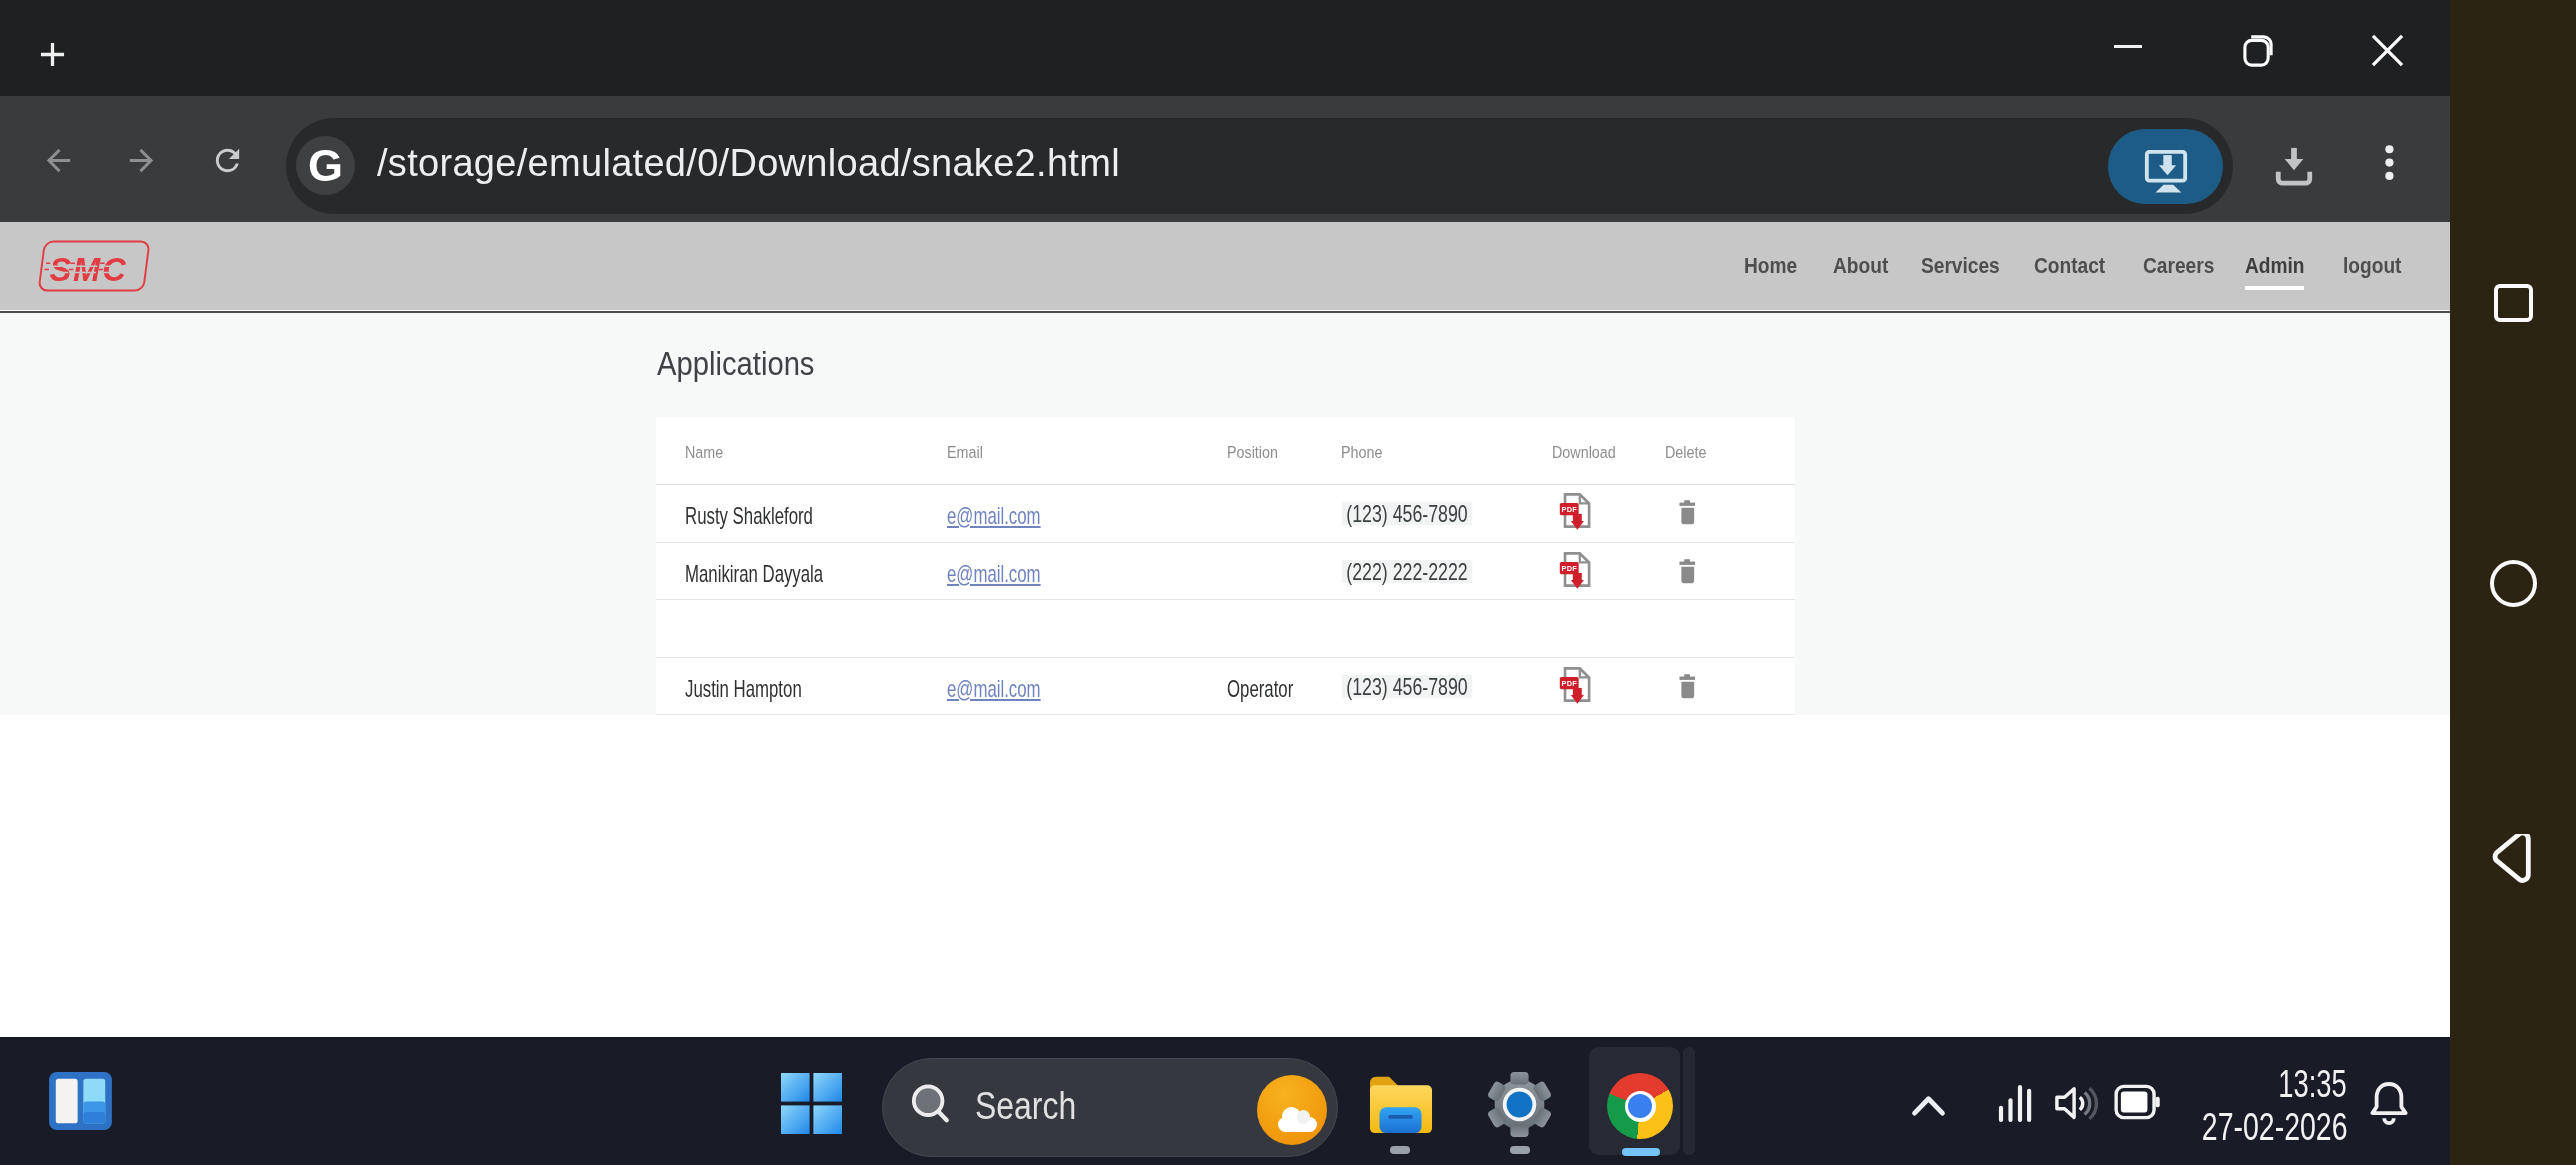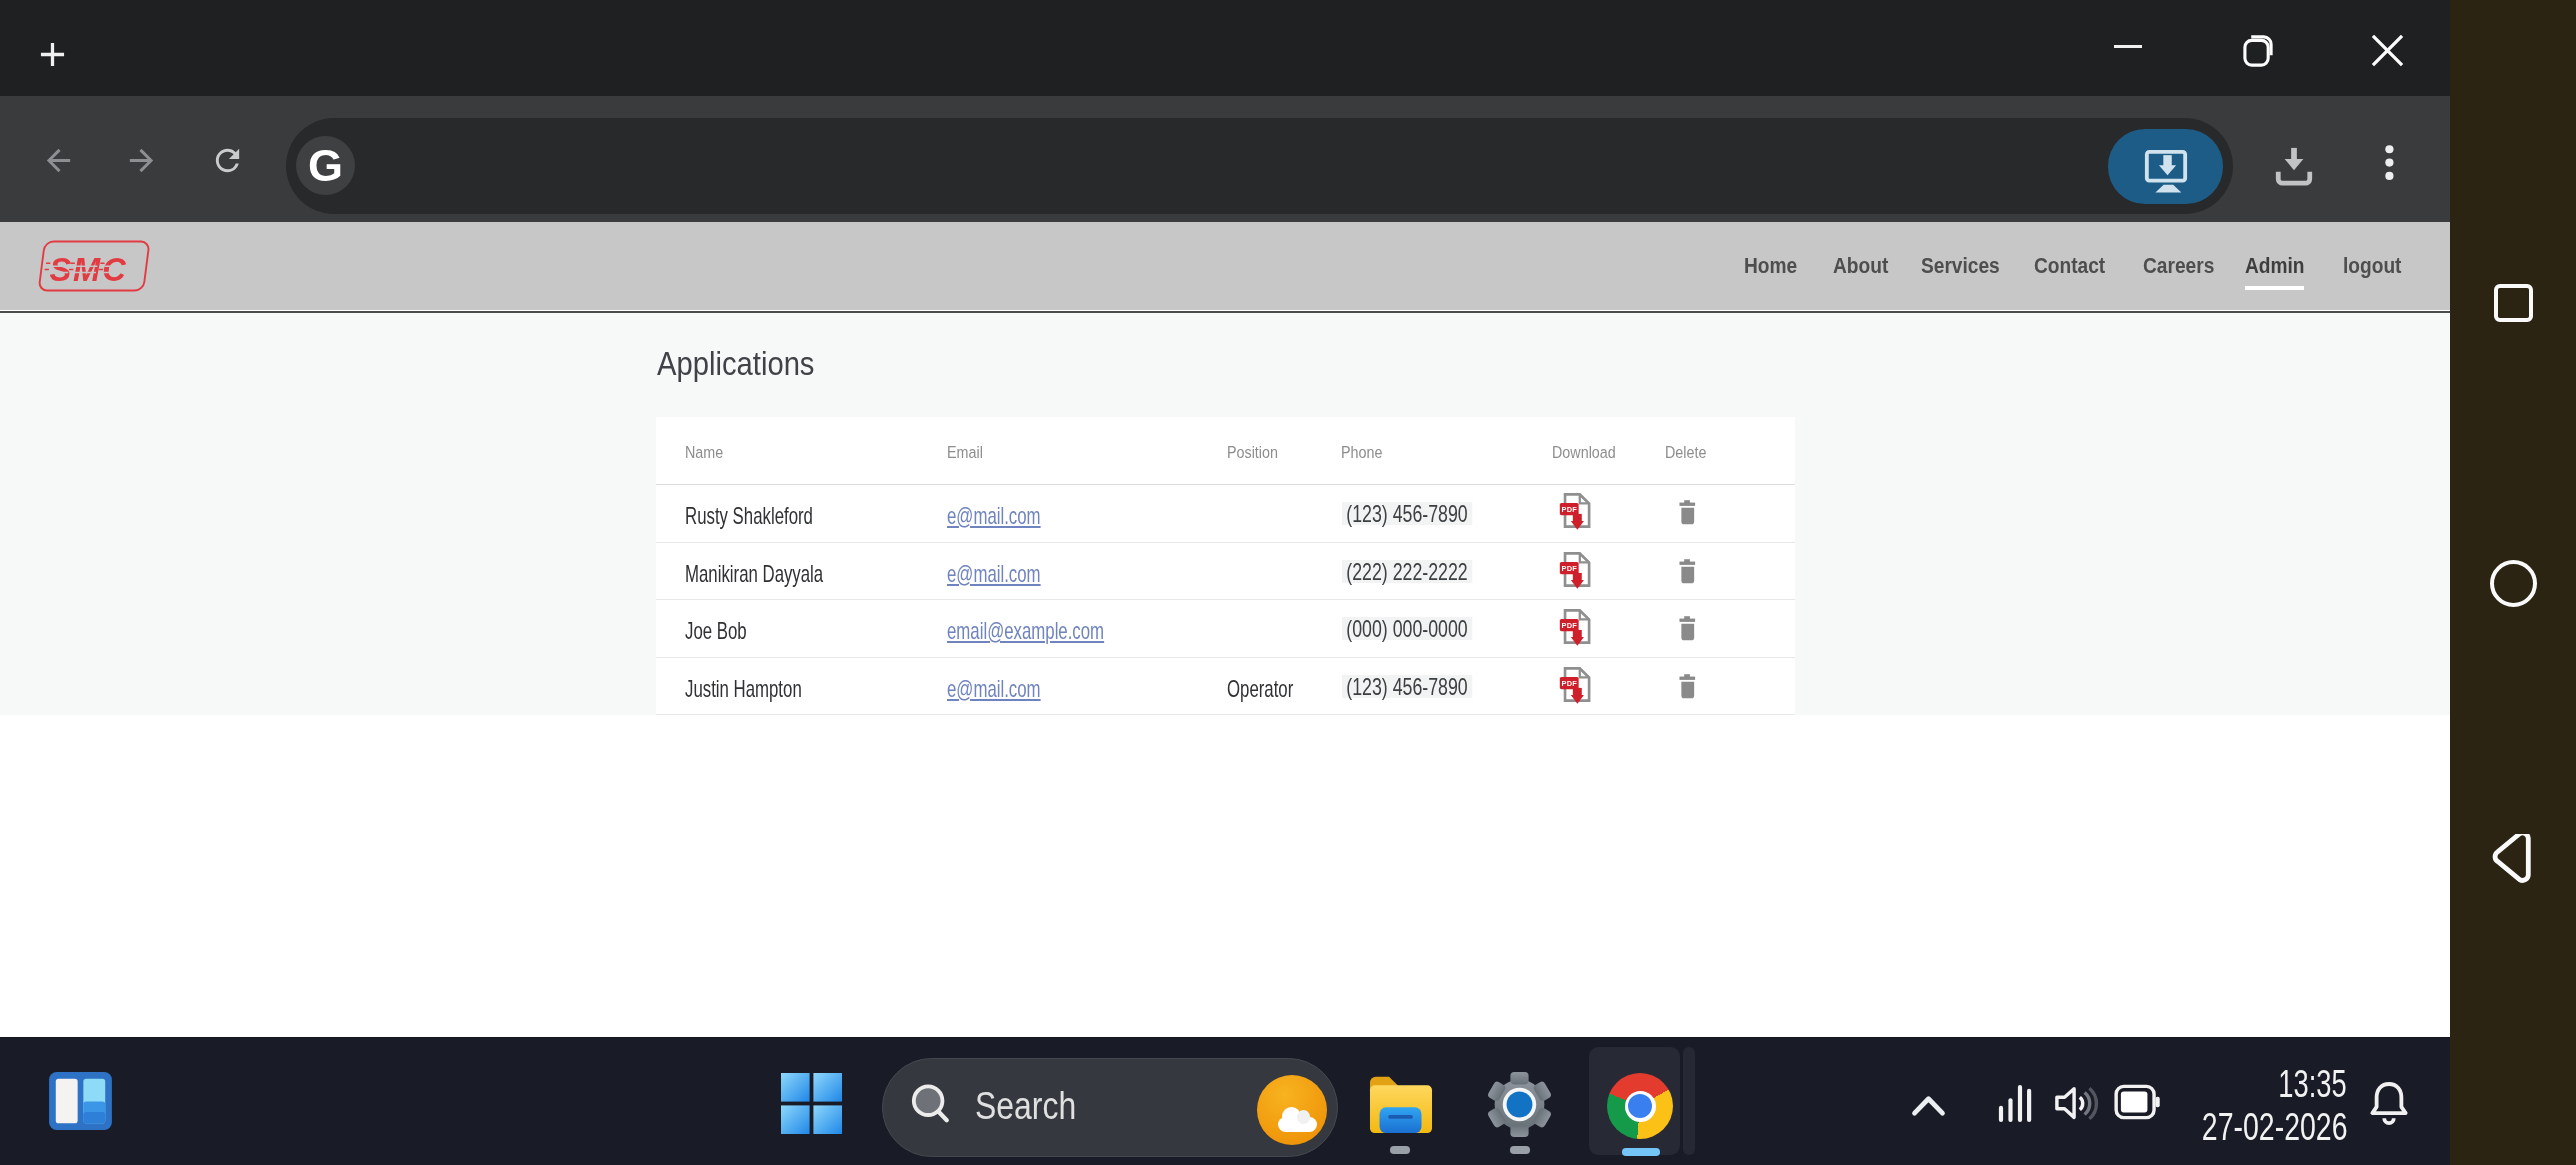"/storage/emulated/0/Download/snake2.html" div.abs { html: none -> <div>/storage/emulated/0/Download/snake2.html</div> }
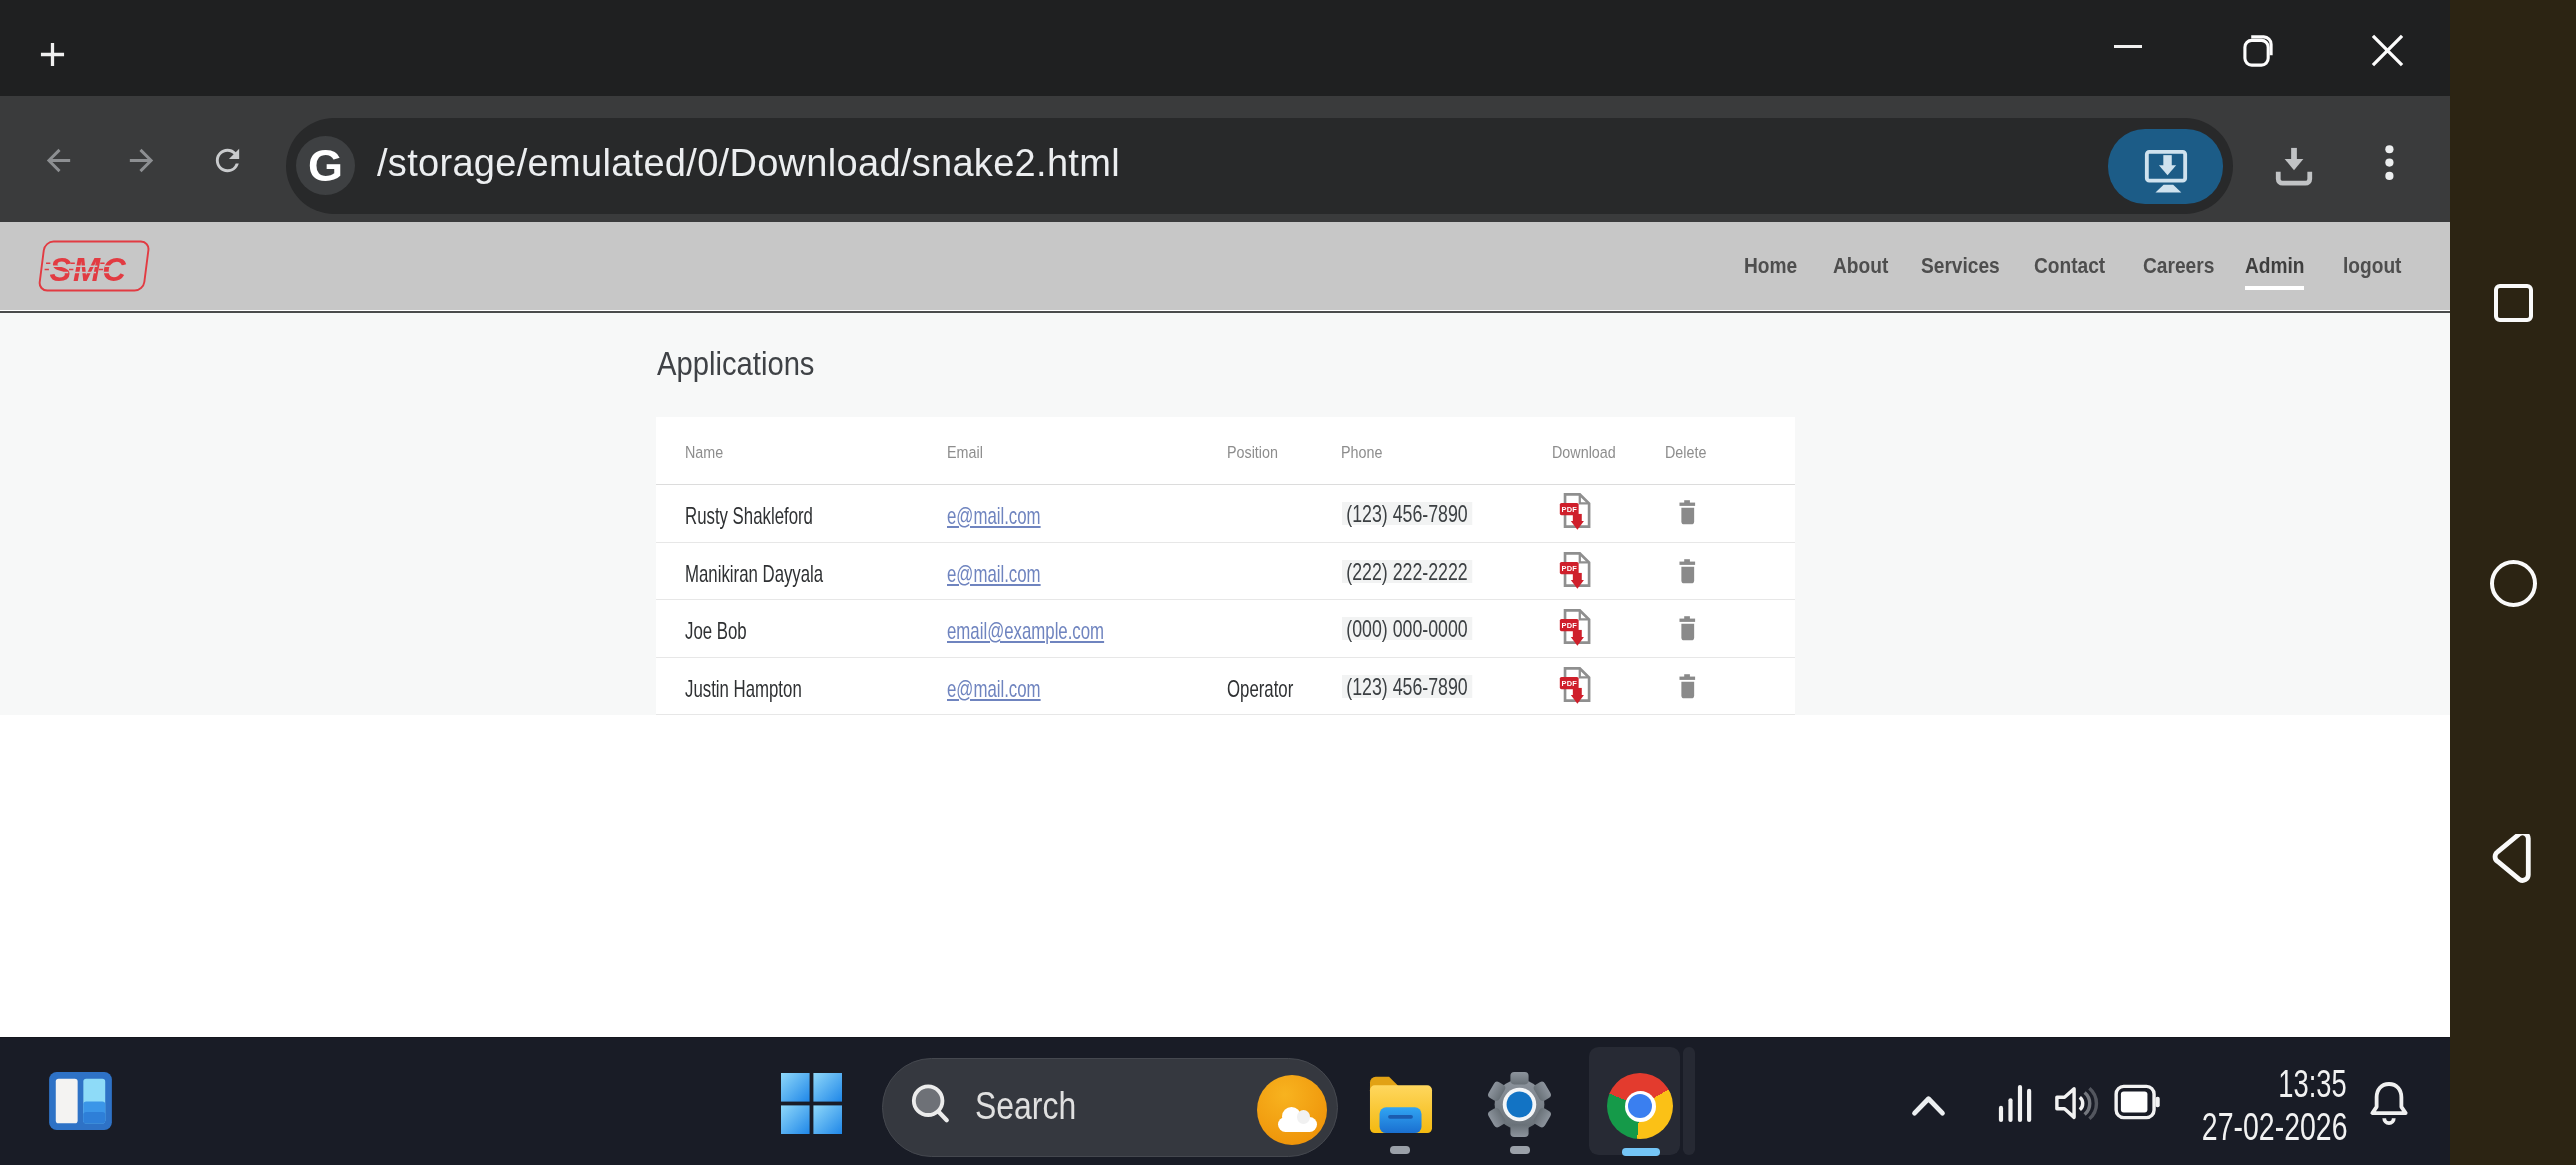"Joe Bob" div.row { html: <div> <div>Joe Bob</div> <div>email@example.com</div> <div><span>(000) 000-0000</span></div> <svg> <use></use> </svg> <svg> <use></use> </svg> </div> -> none }
